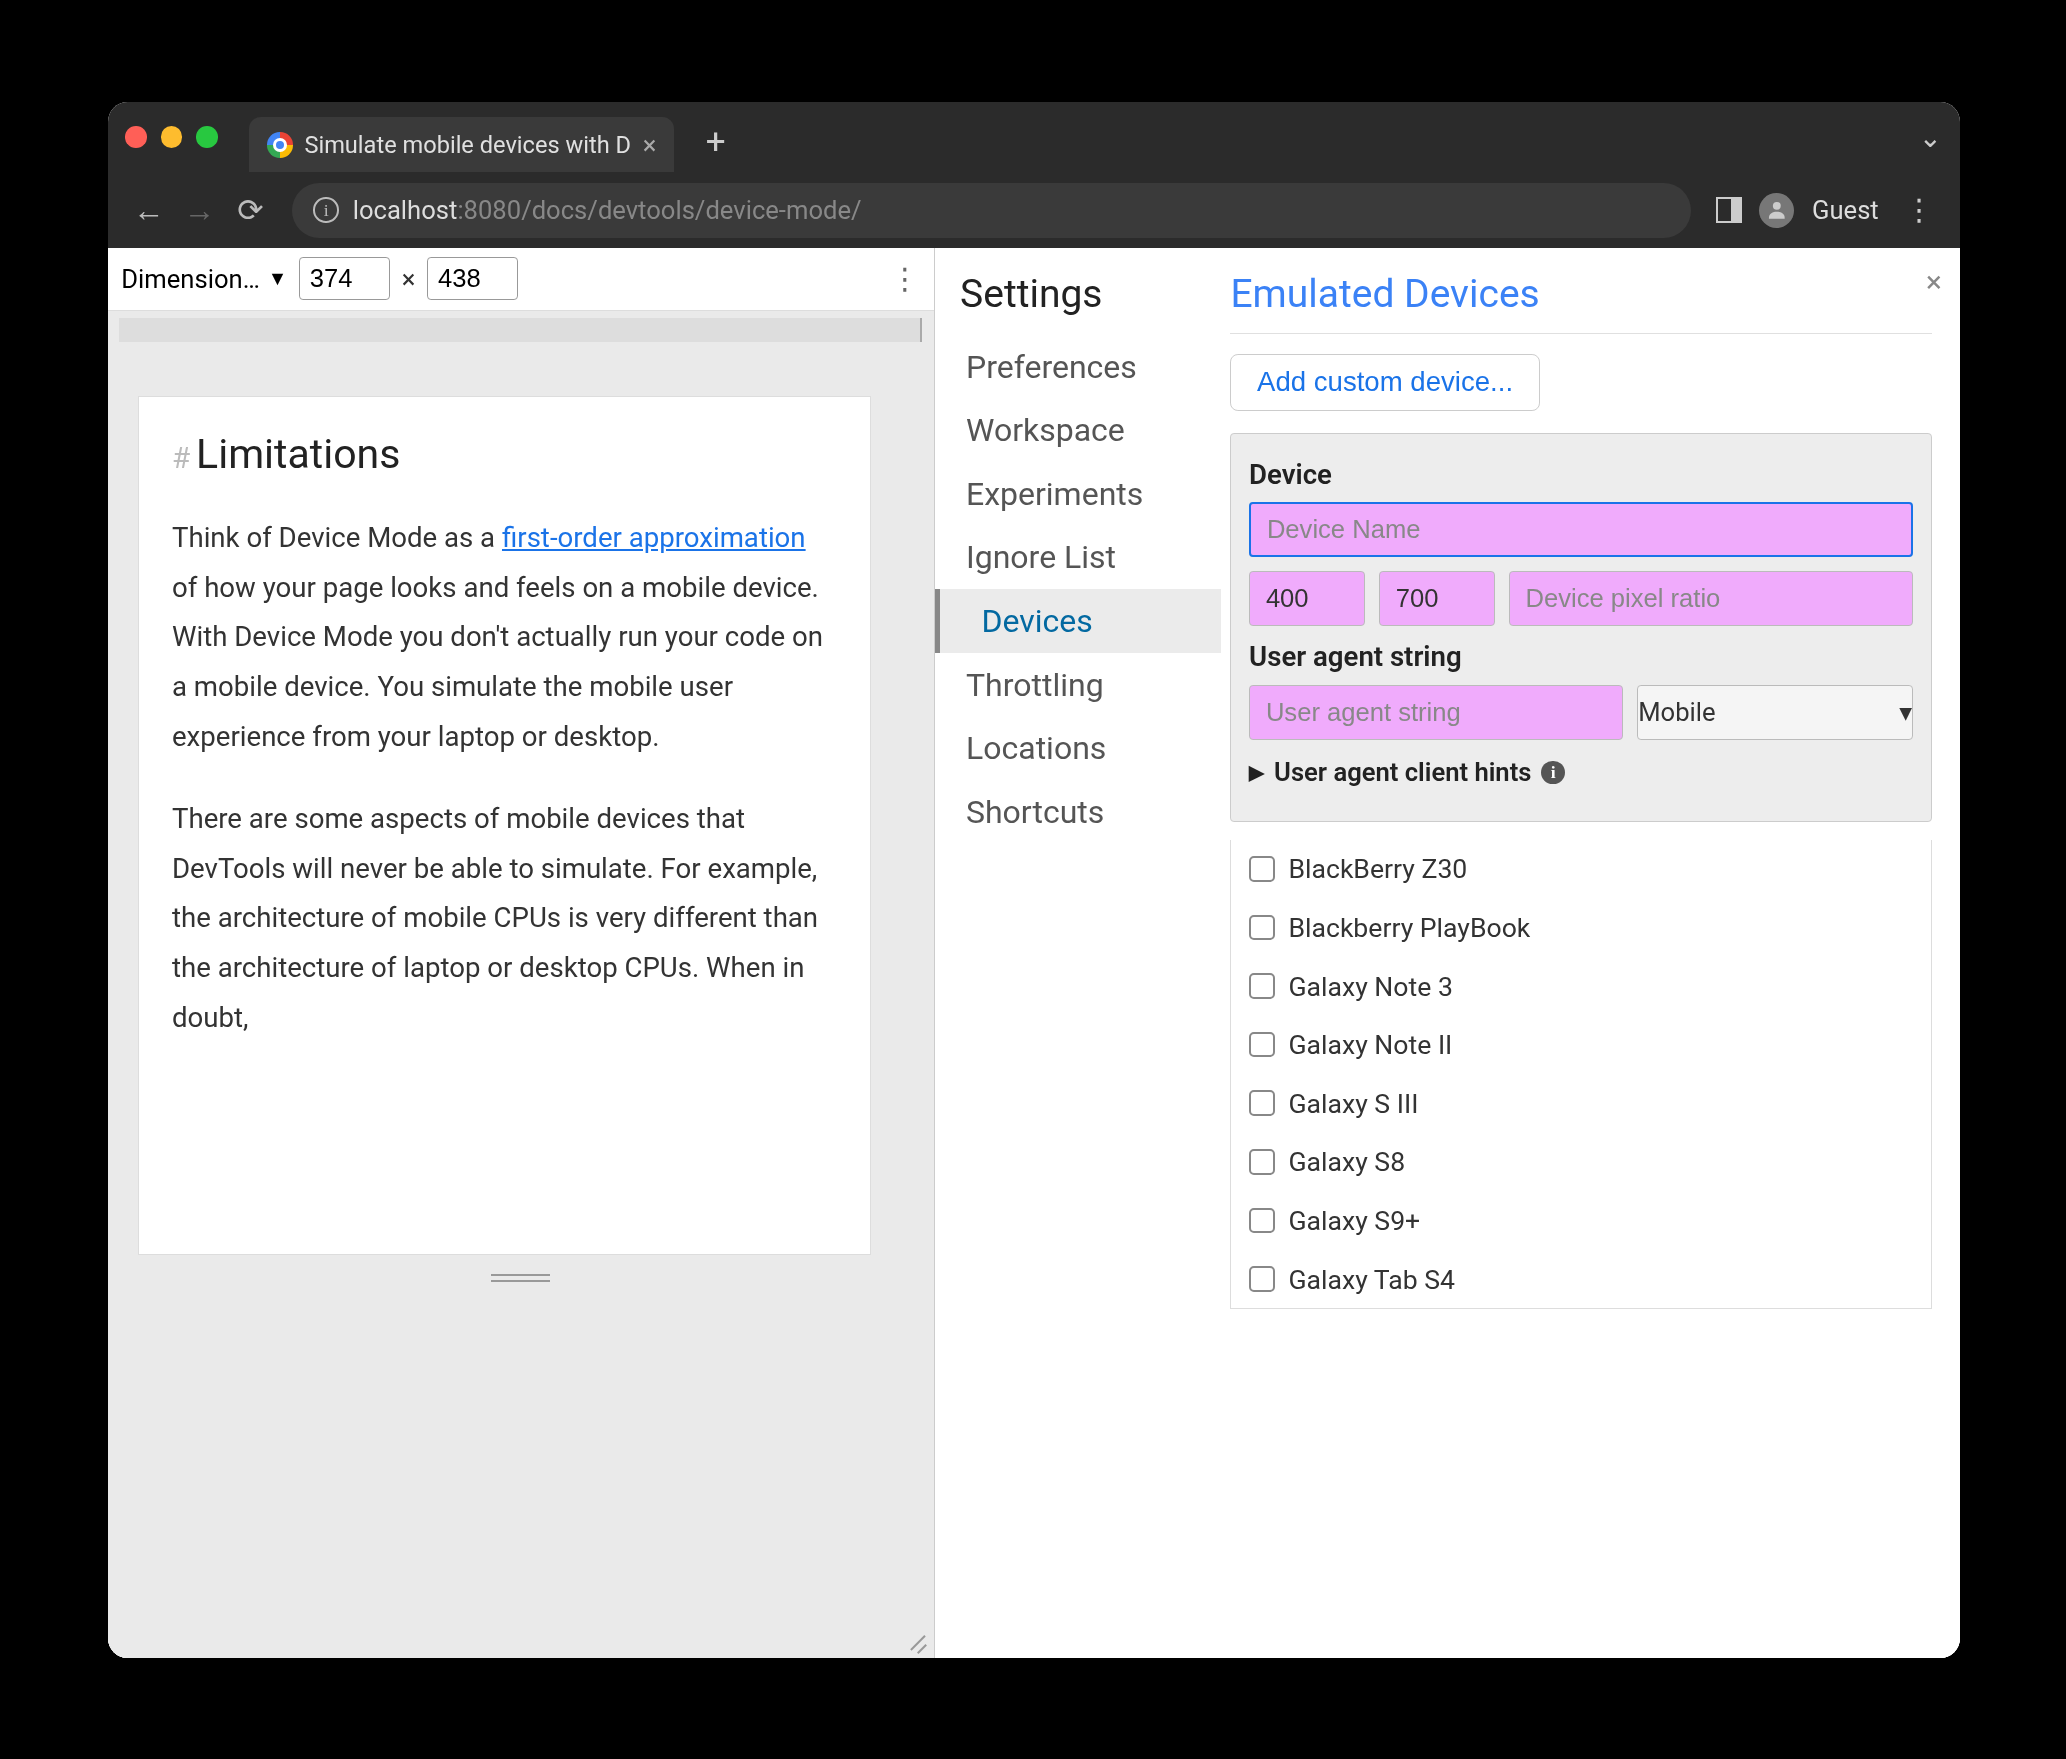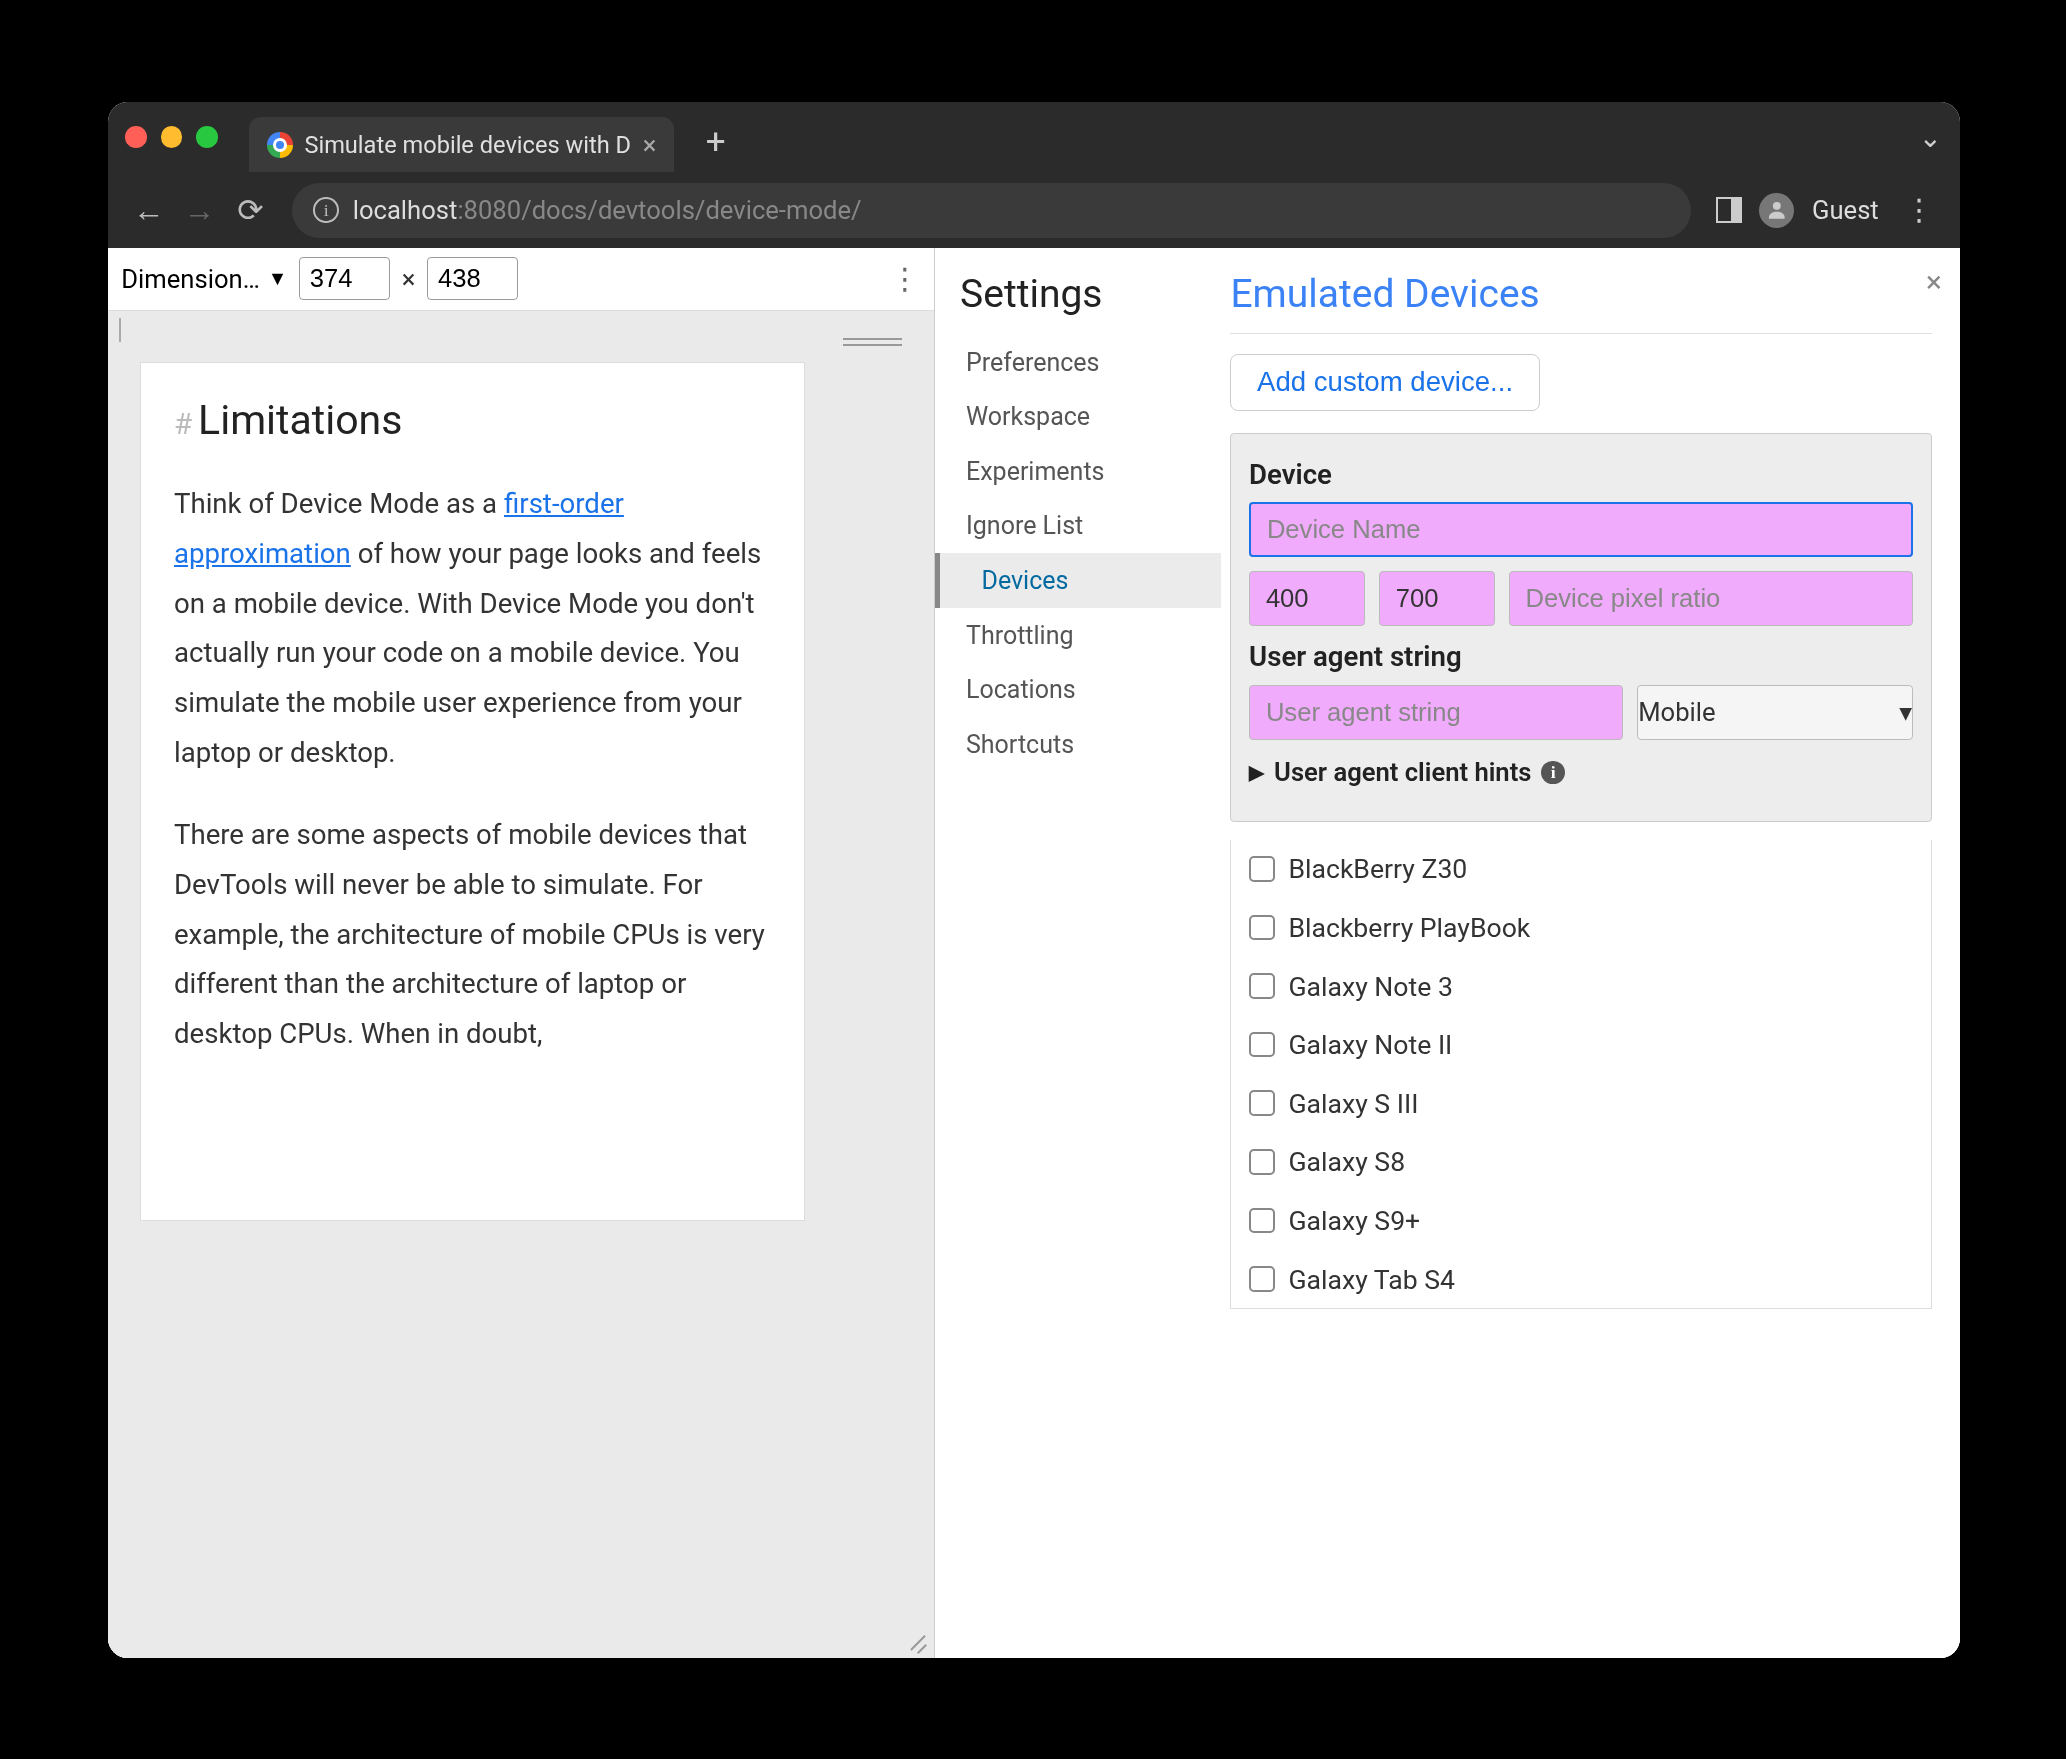"Preferences" .settings-item { font-size: 25px -> 32px }
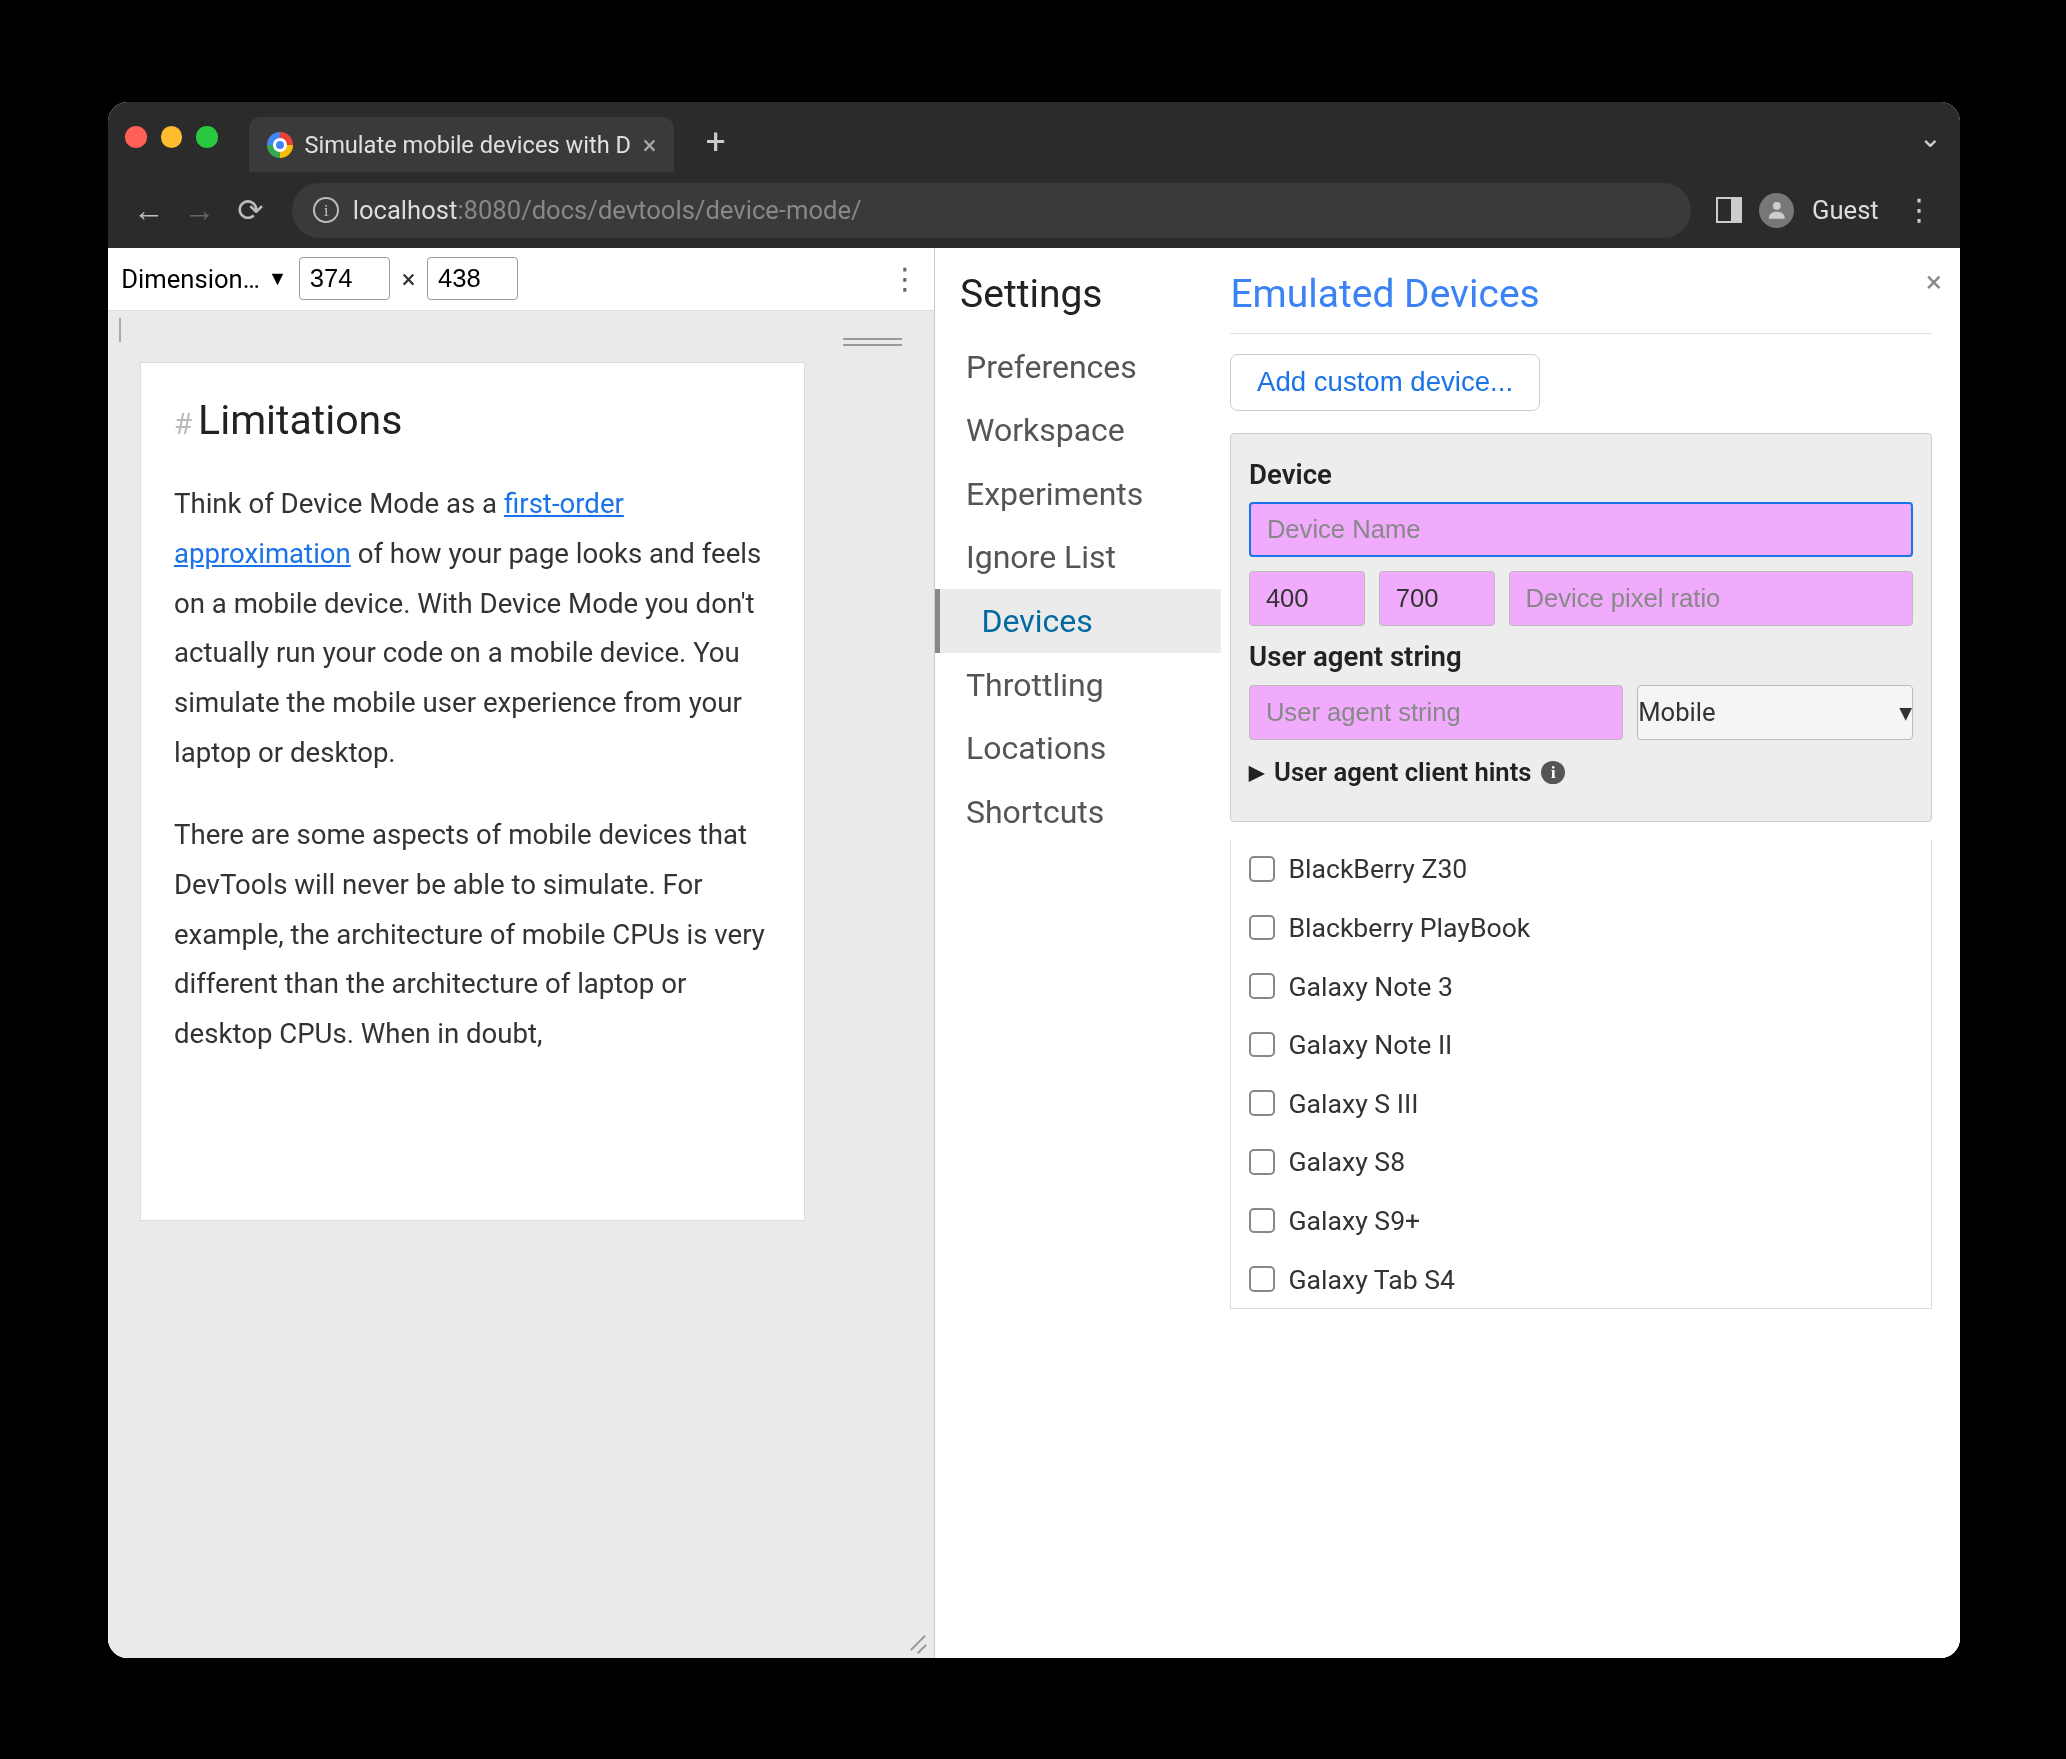"# Limitations" .viewport-wrap { flex-direction: row -> column }
